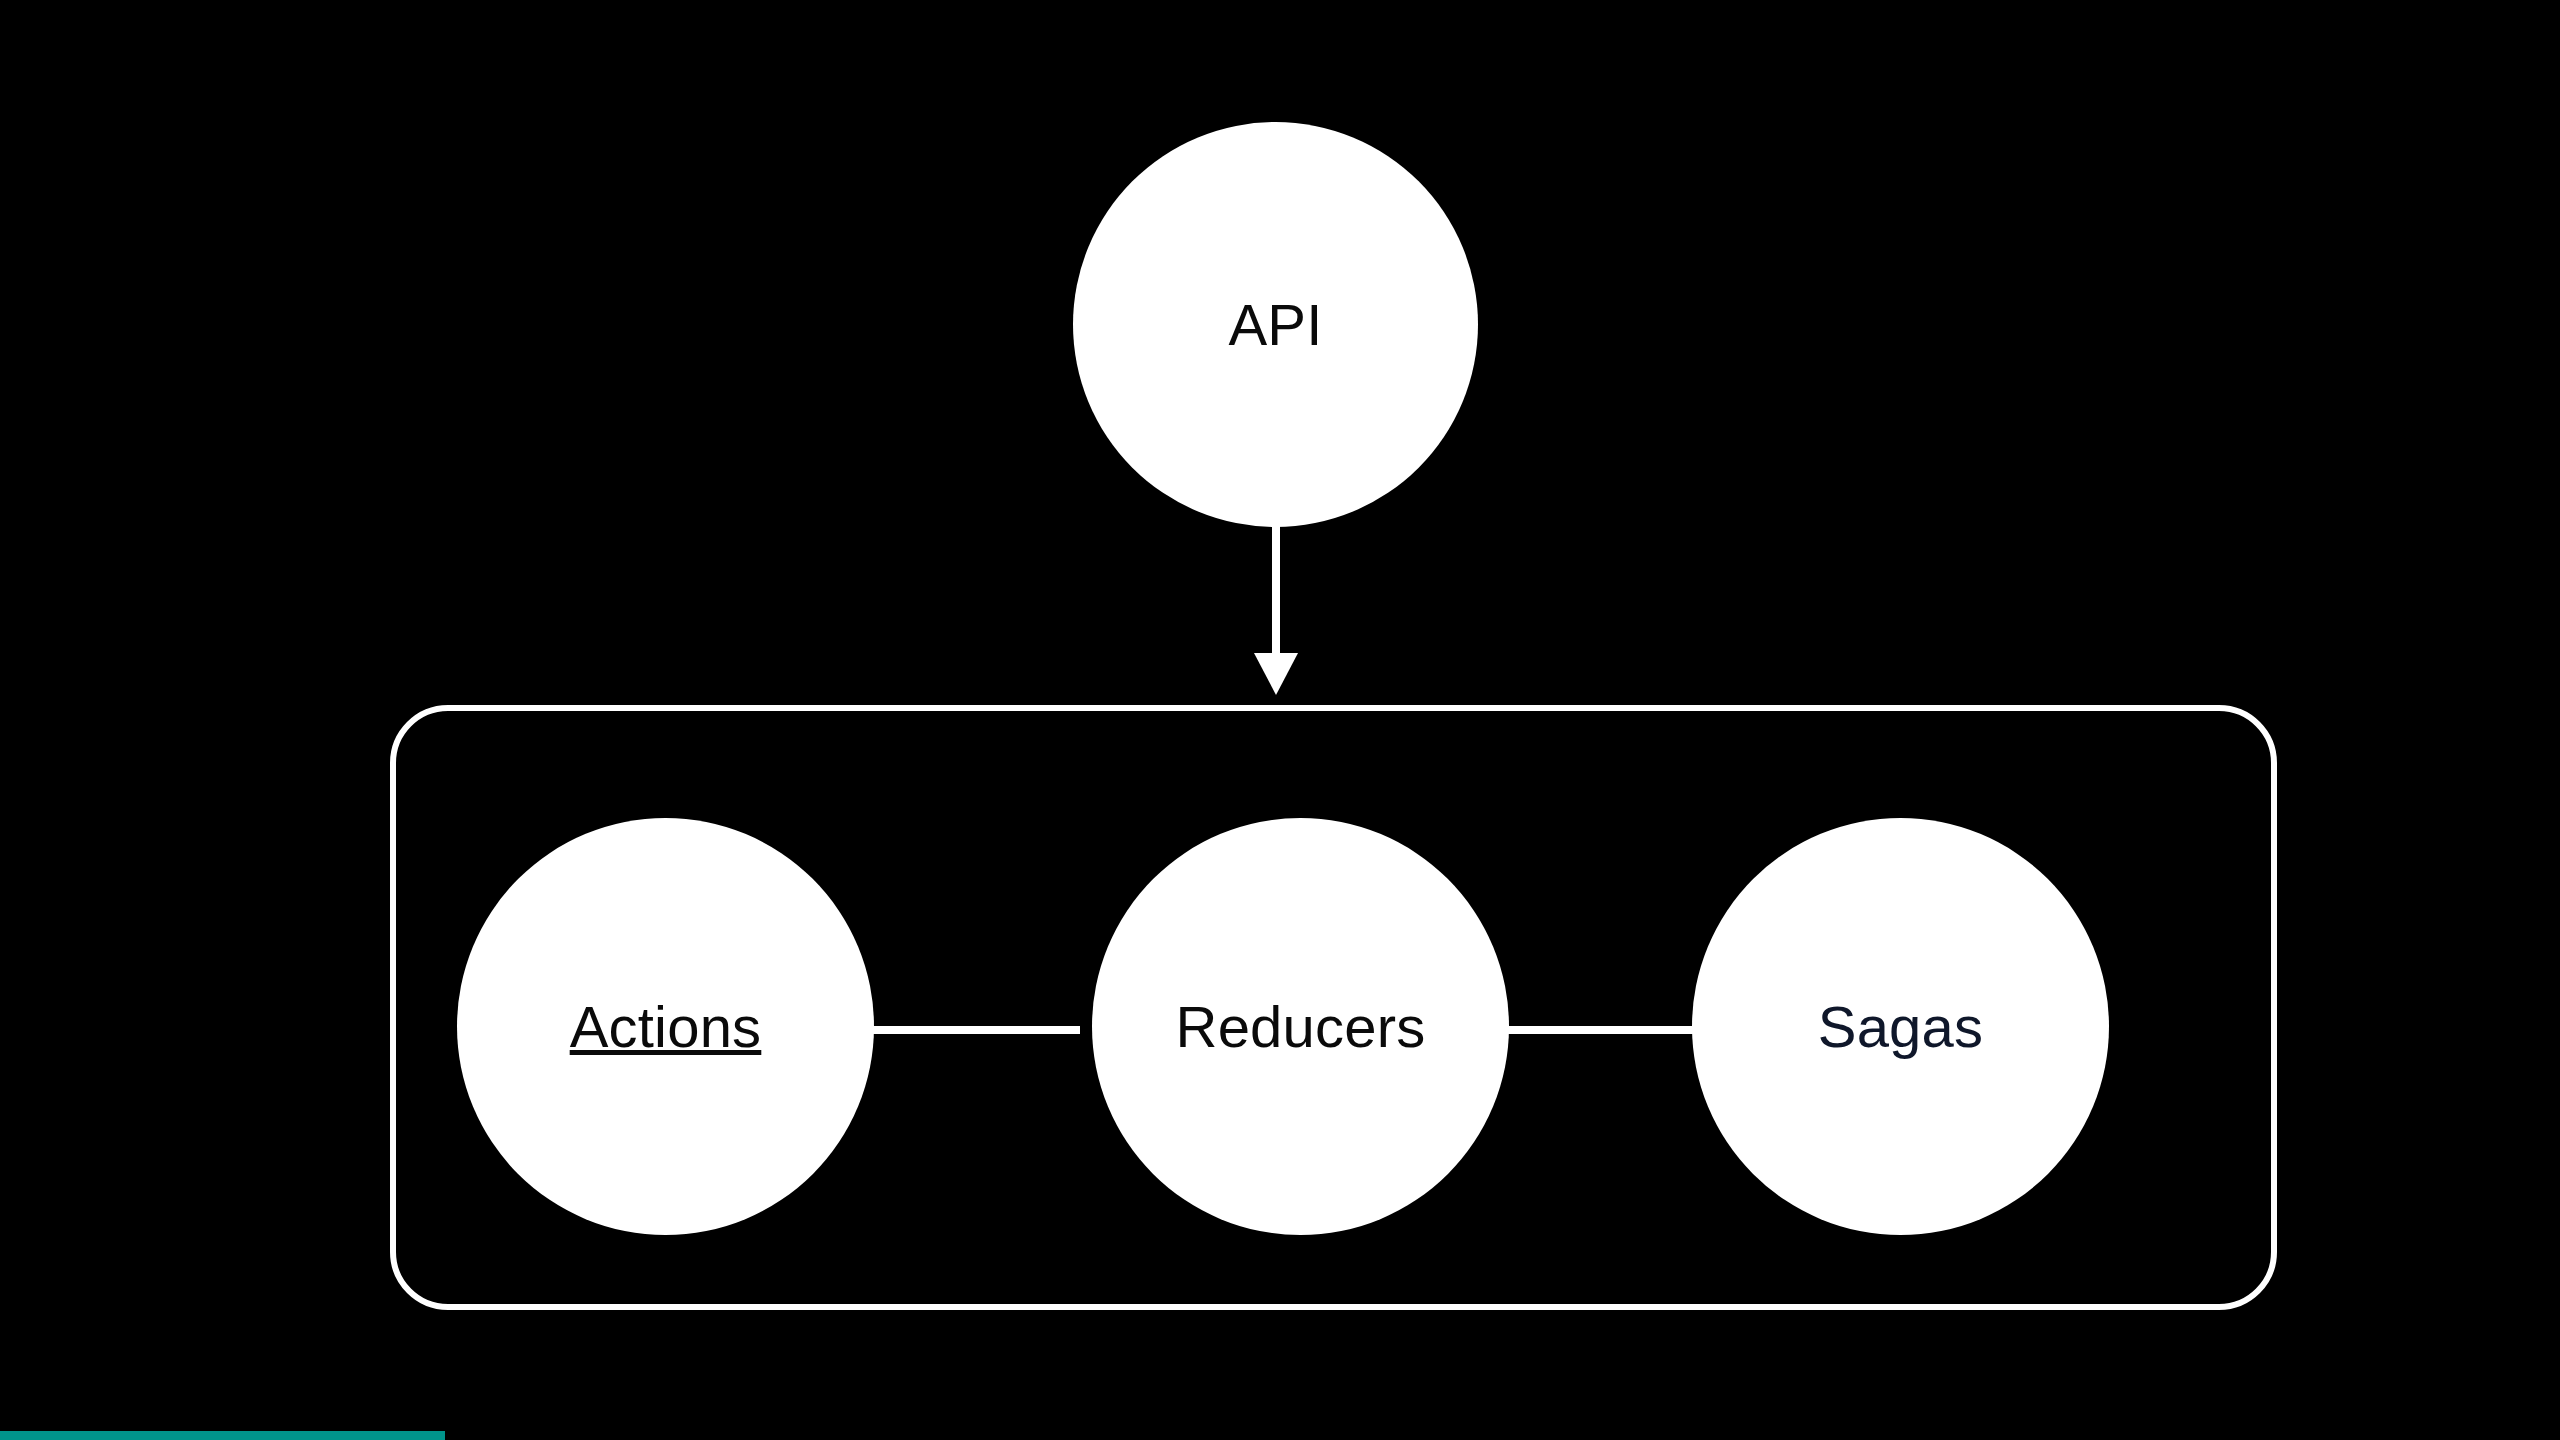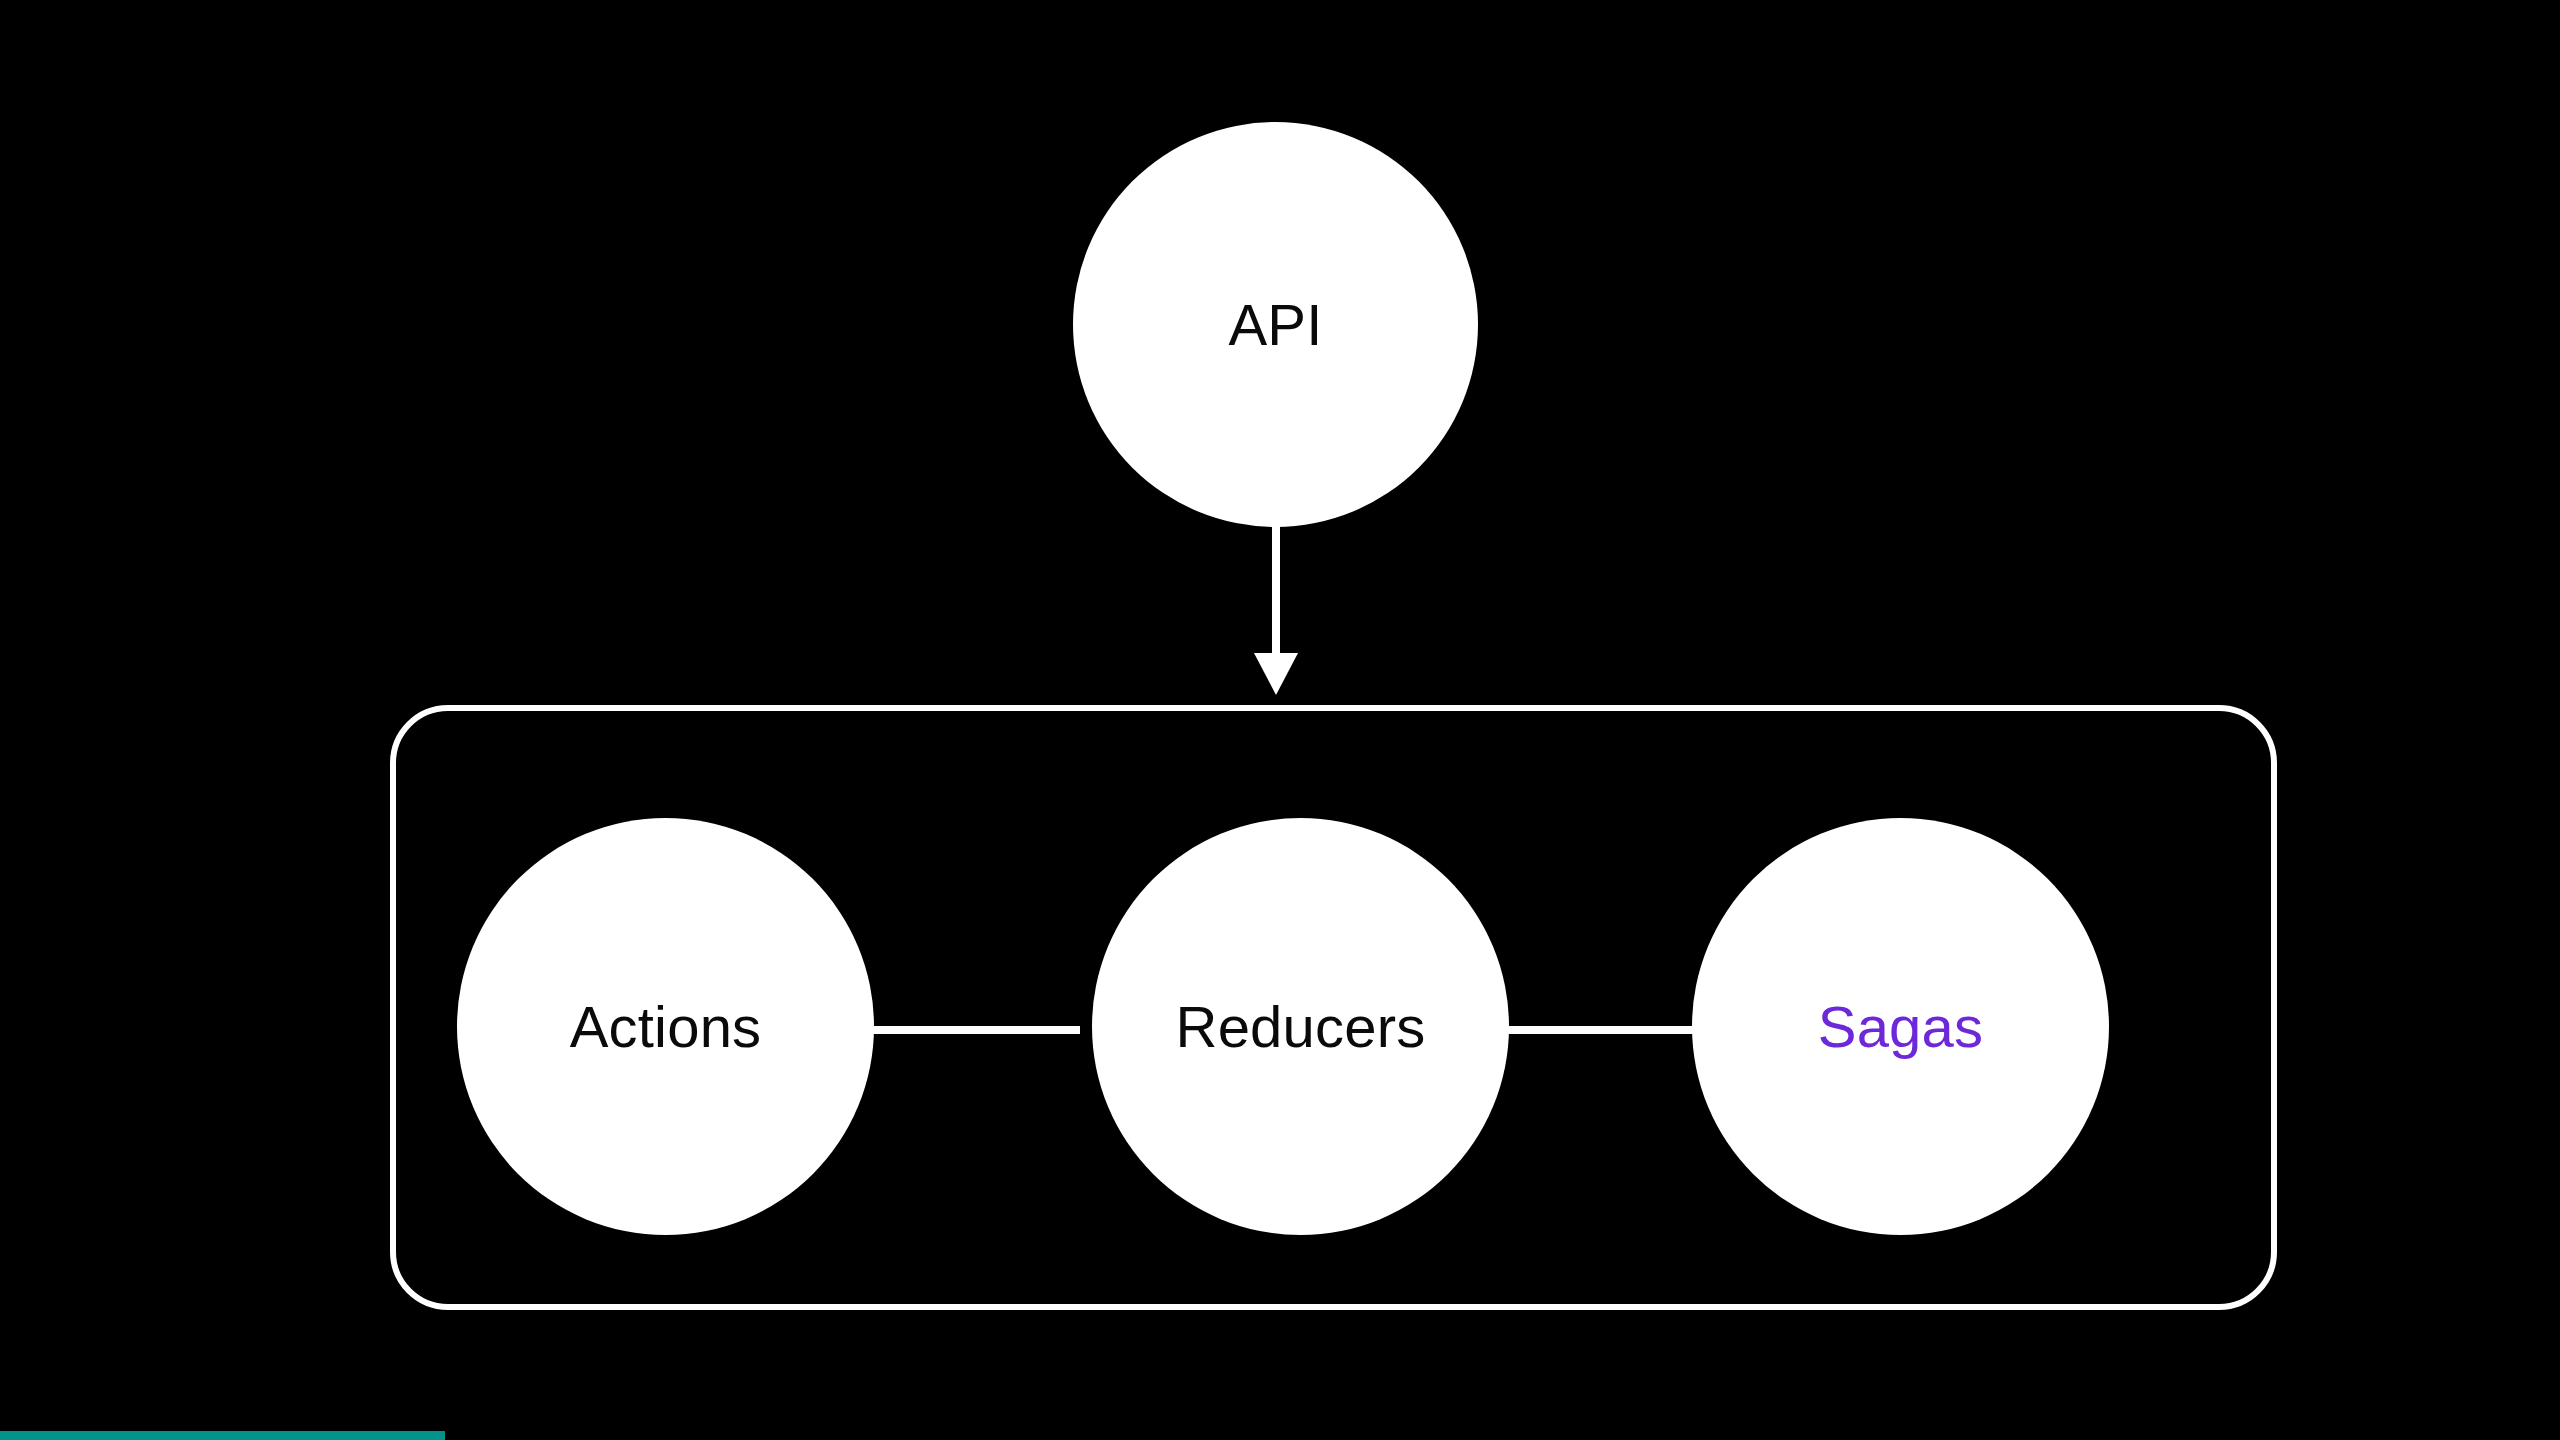"Actions" div.node { text-decoration: none -> underline }
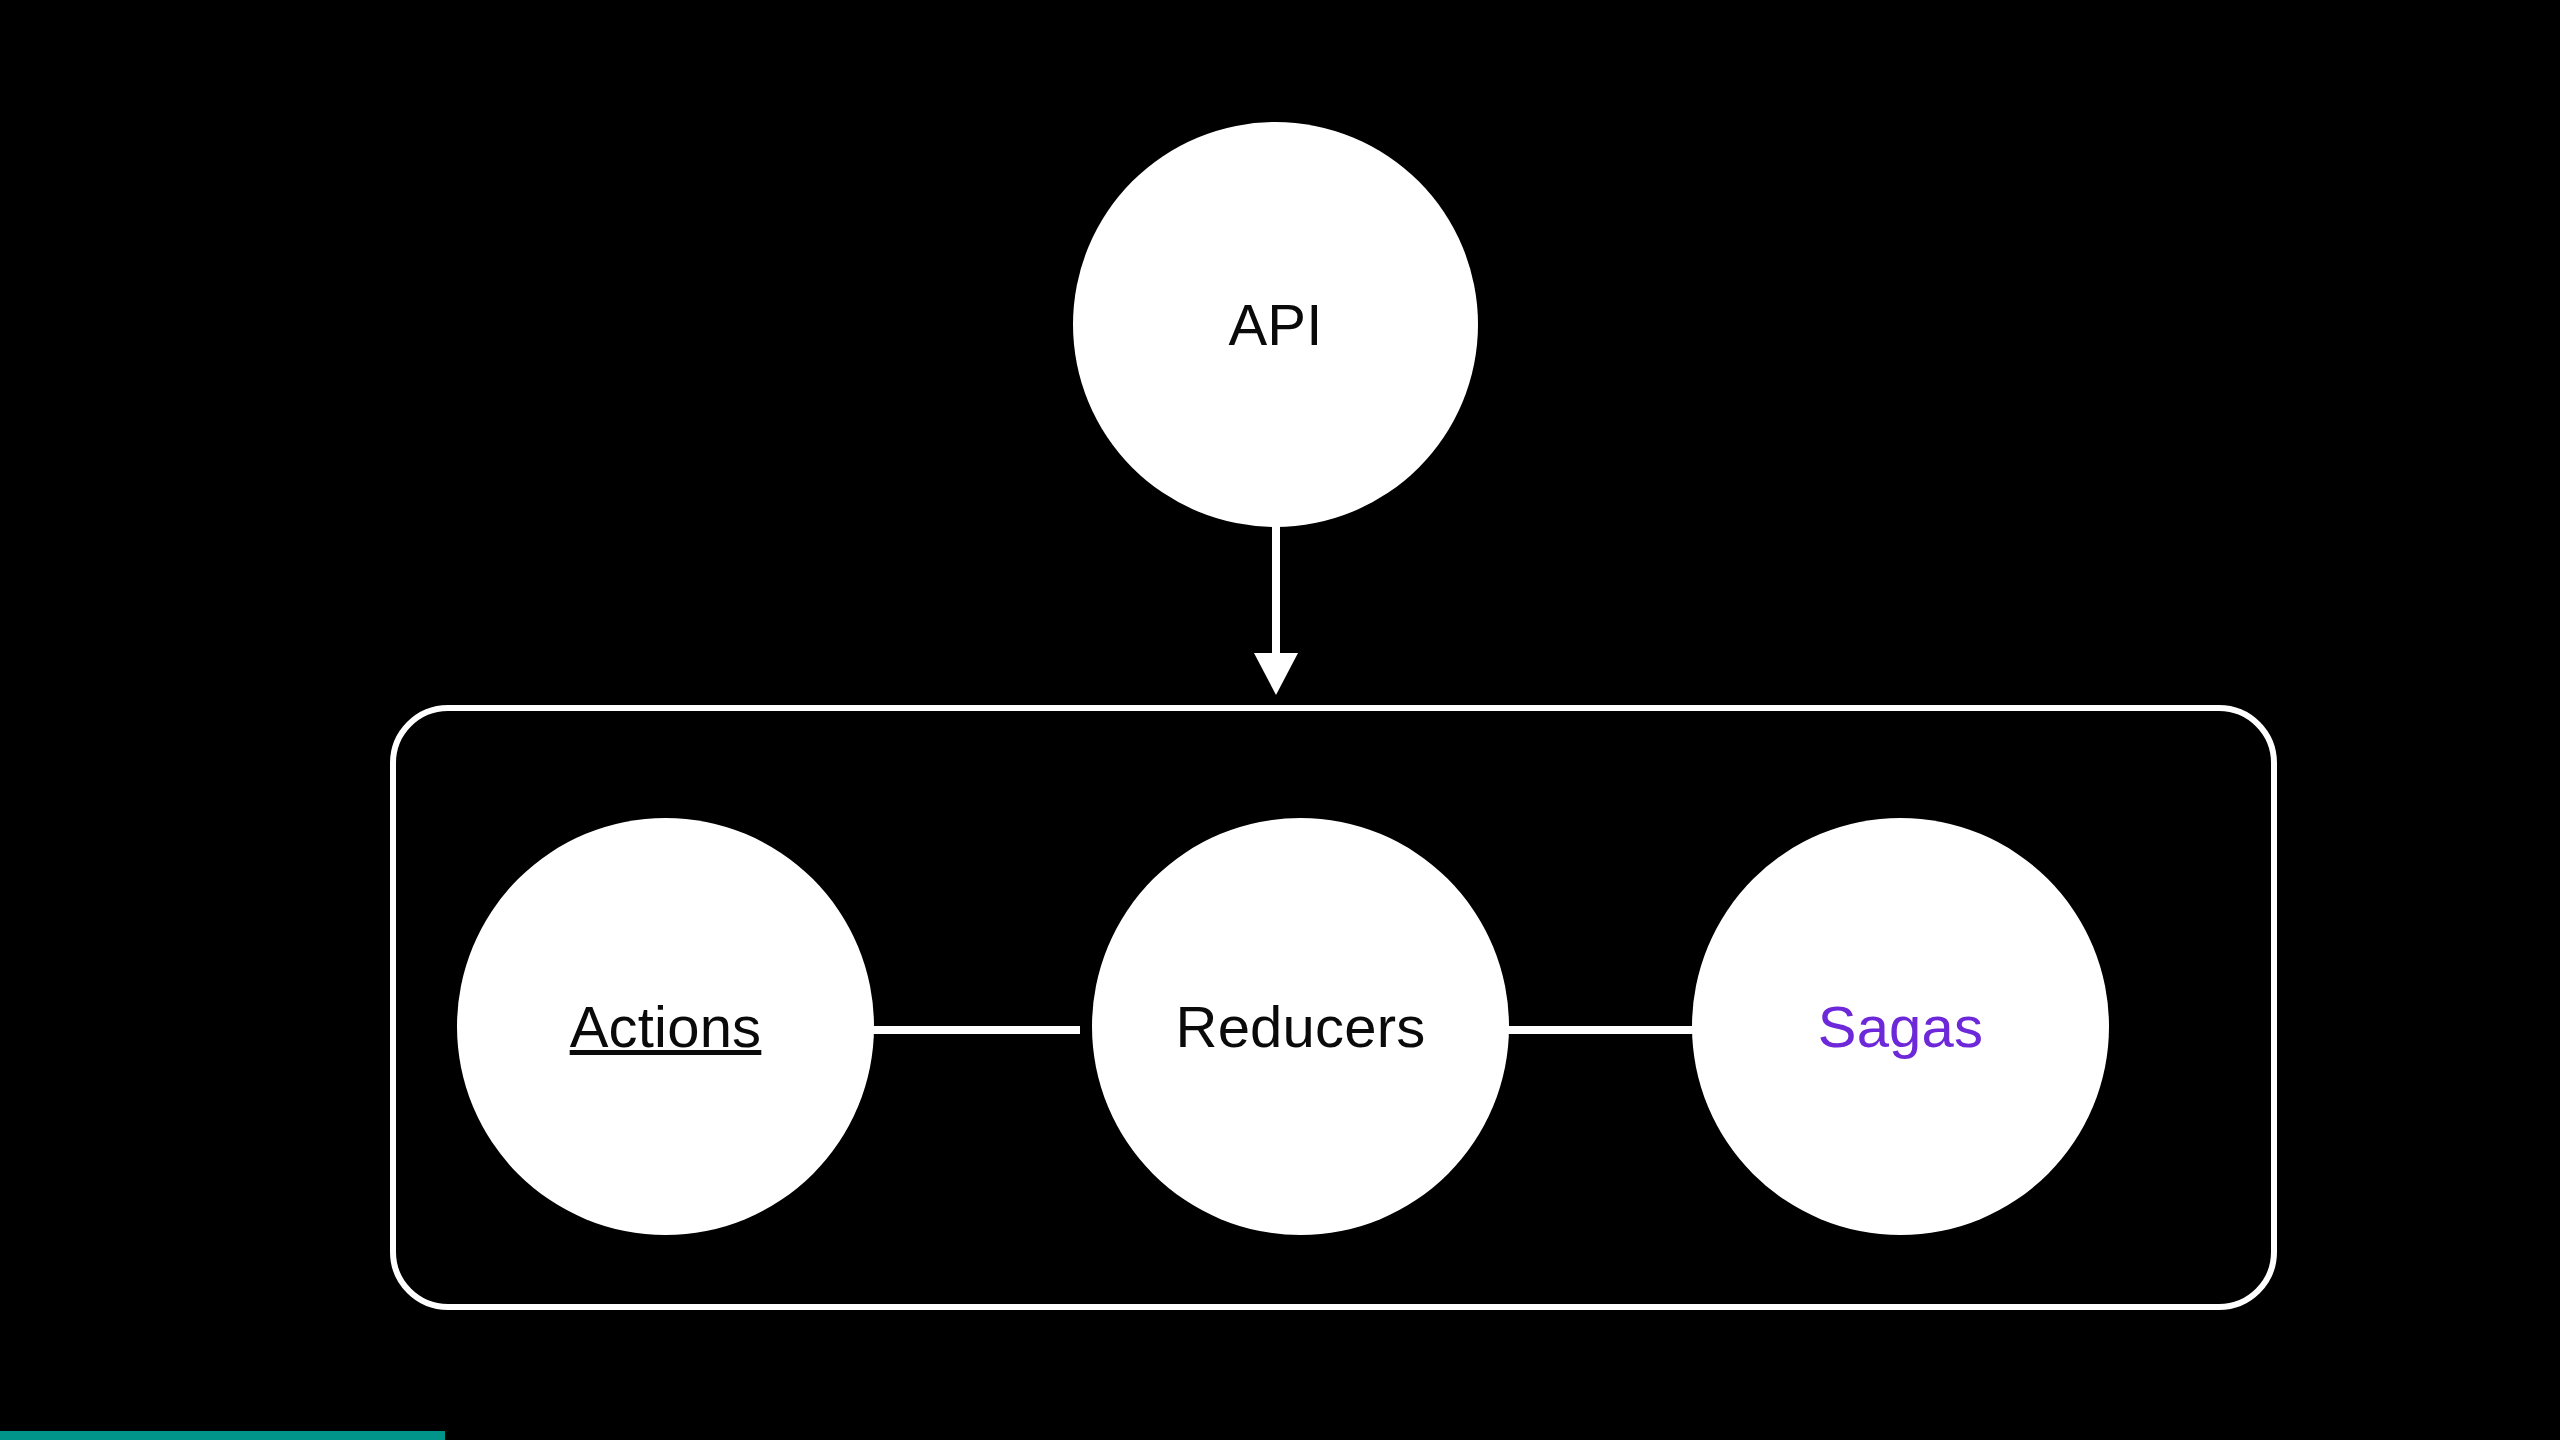"Sagas" div.node { color: #6d28d9 -> #0f172a }
